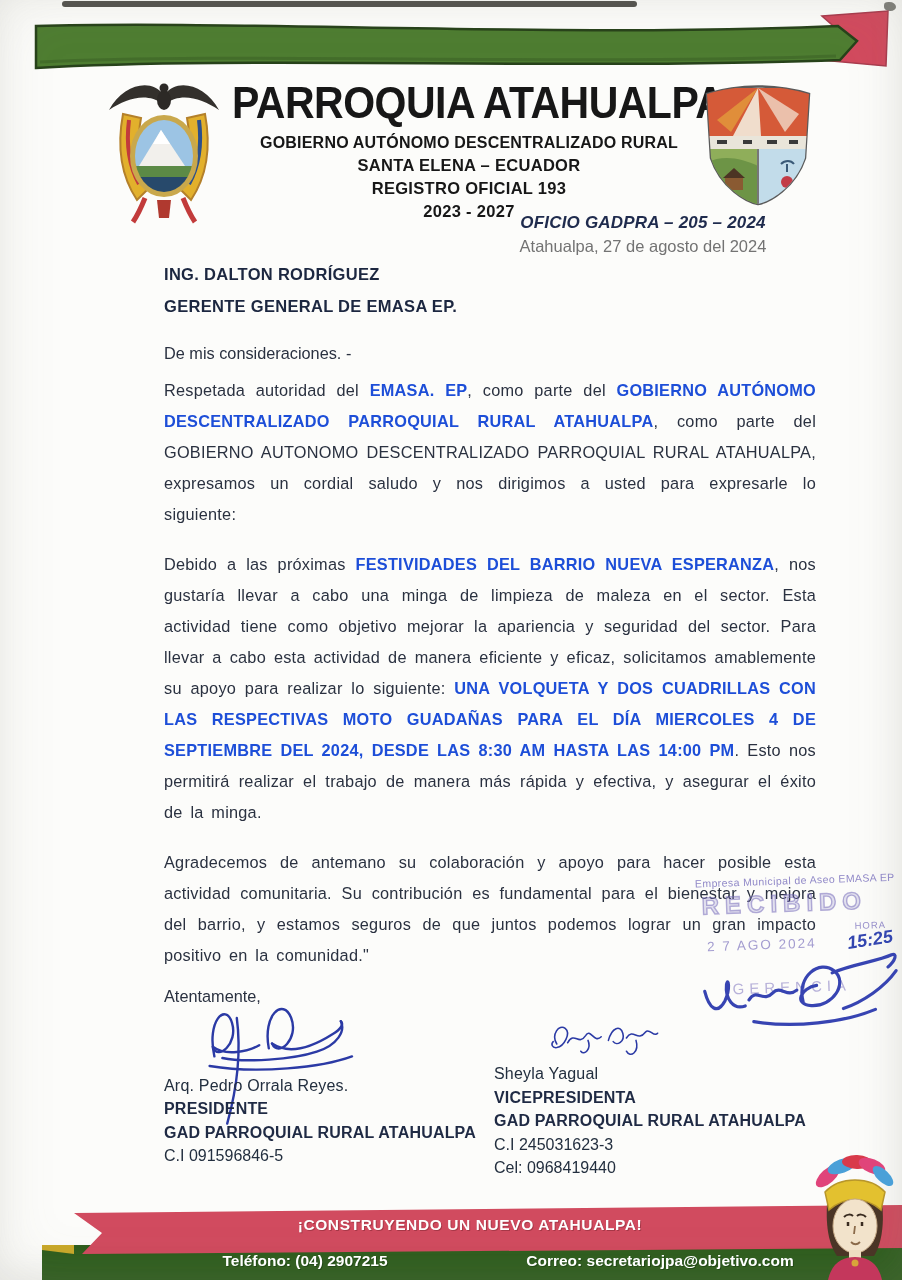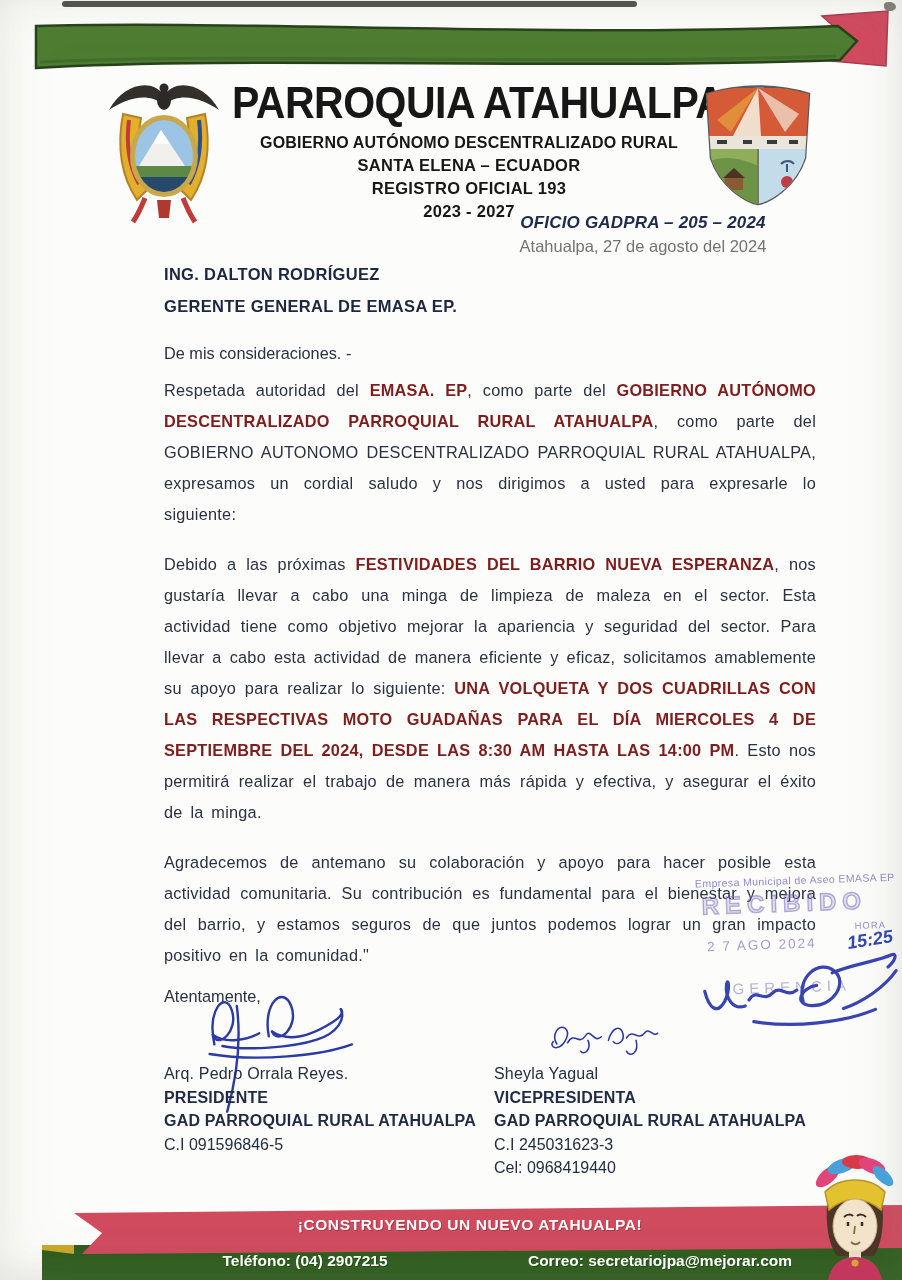"EMASA. EP" .para b { color: #7f1d1d -> #1d4ed8 }
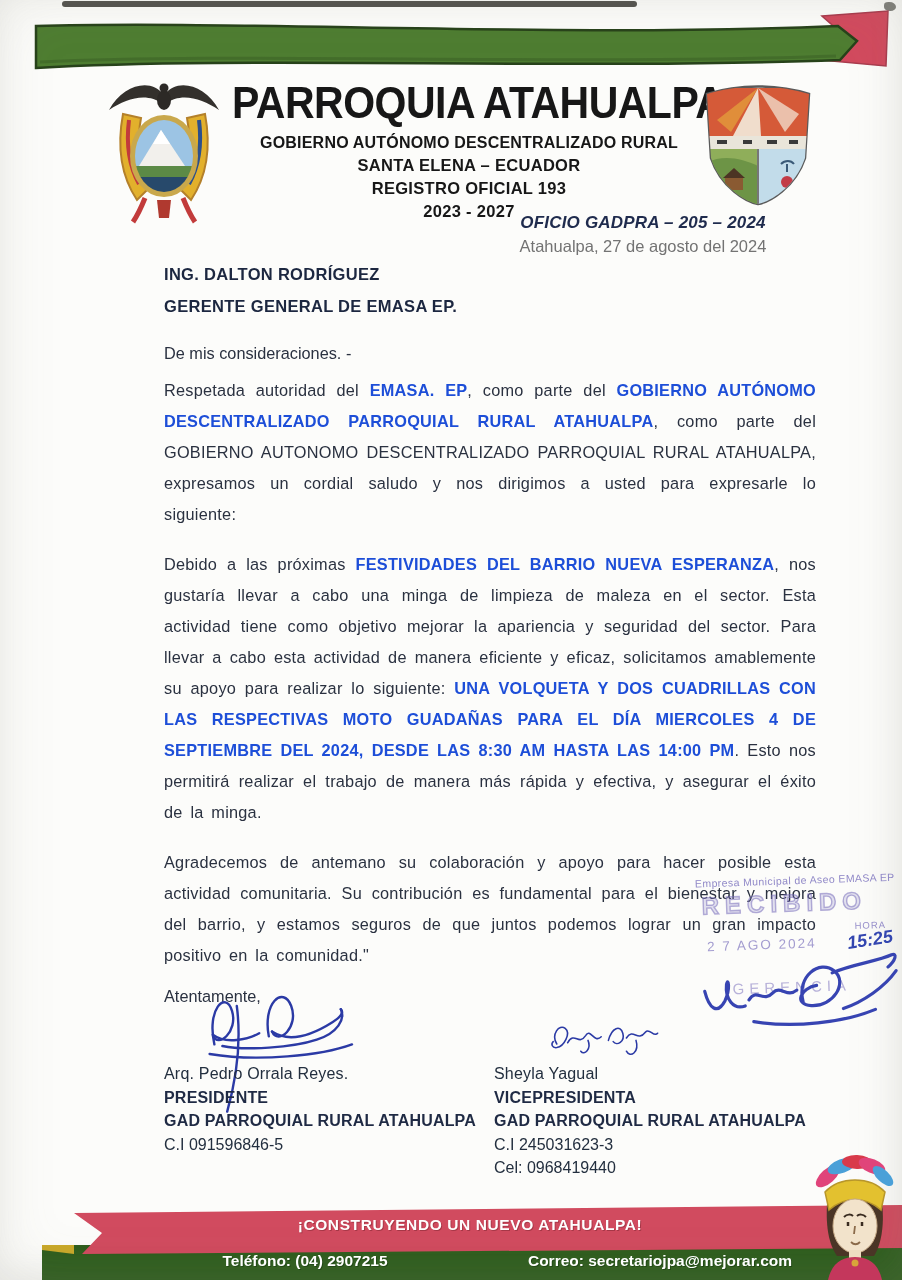"Arq. Pedro Orrala Reyes." .sig-row { align-items: none -> center }
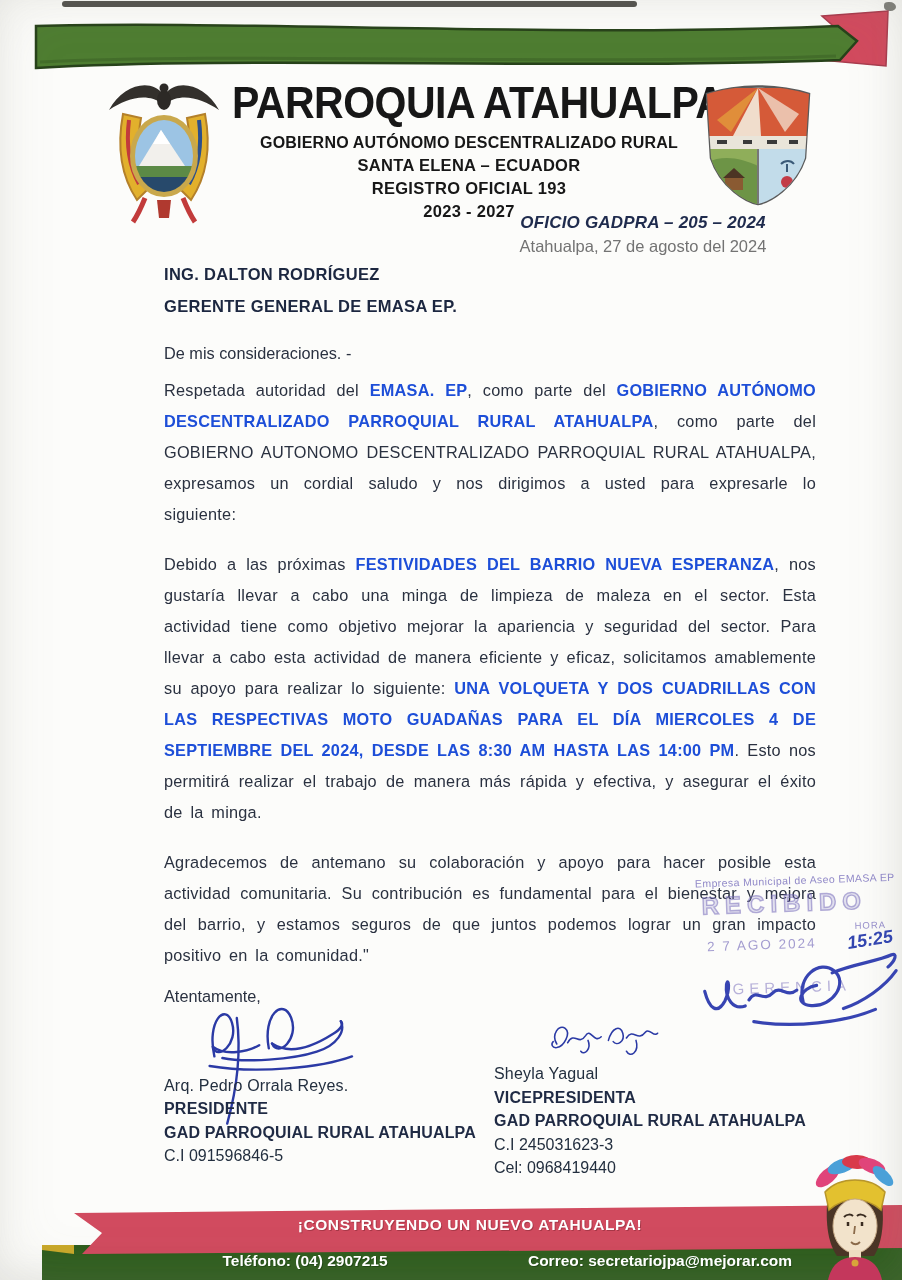"Correo: secretariojpa@mejorar.com" div.footer-email { text: secretariojpa@mejorar.com -> secretariojpa@objetivo.com }
